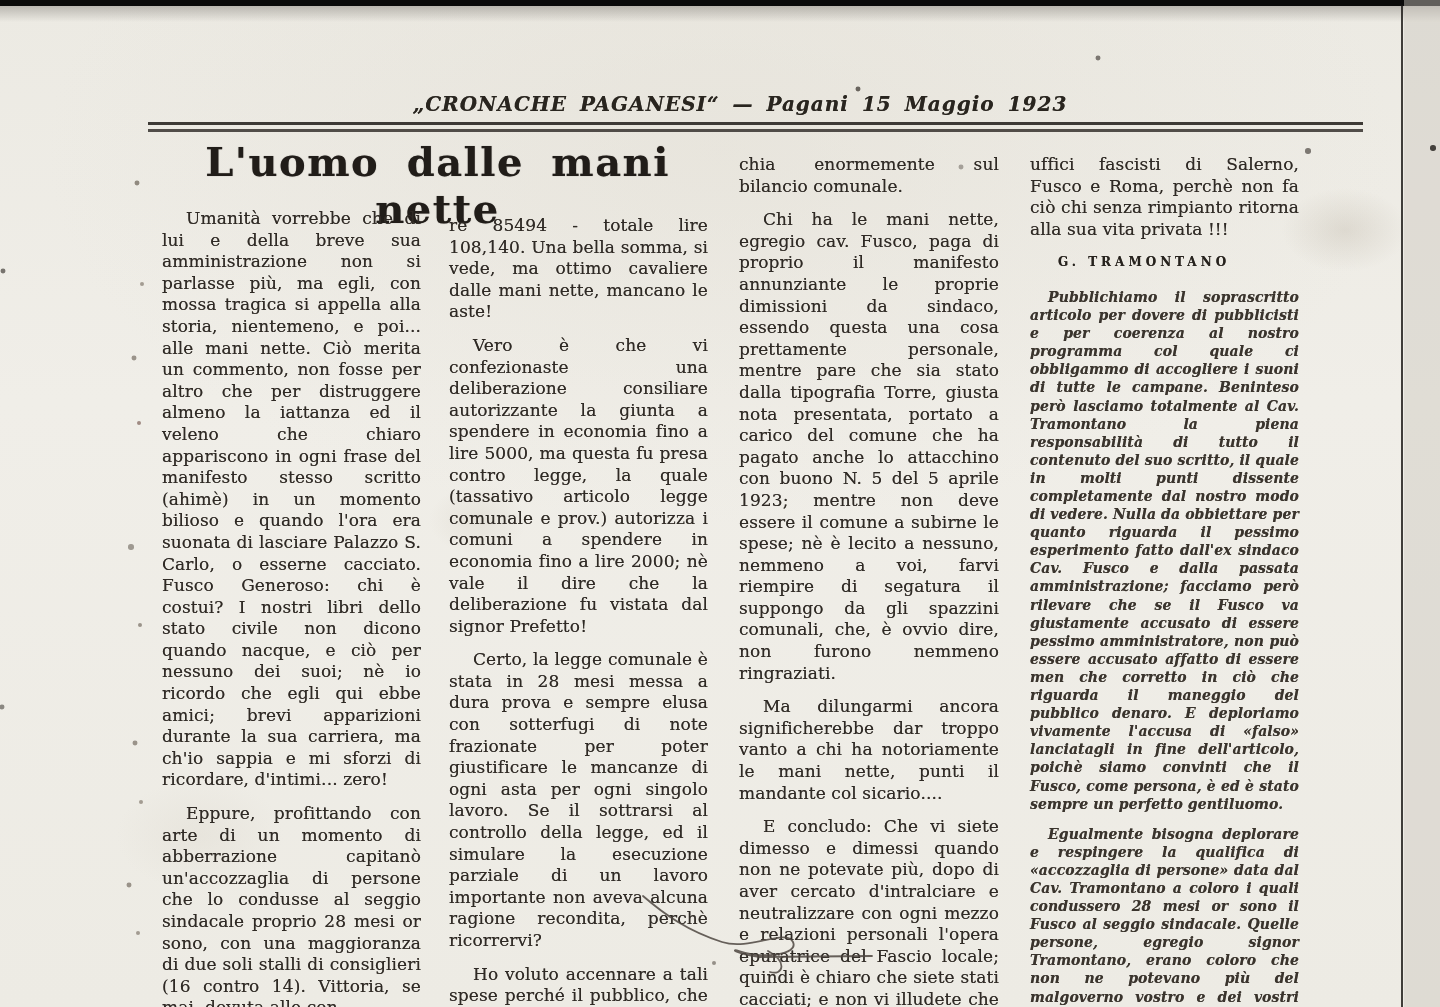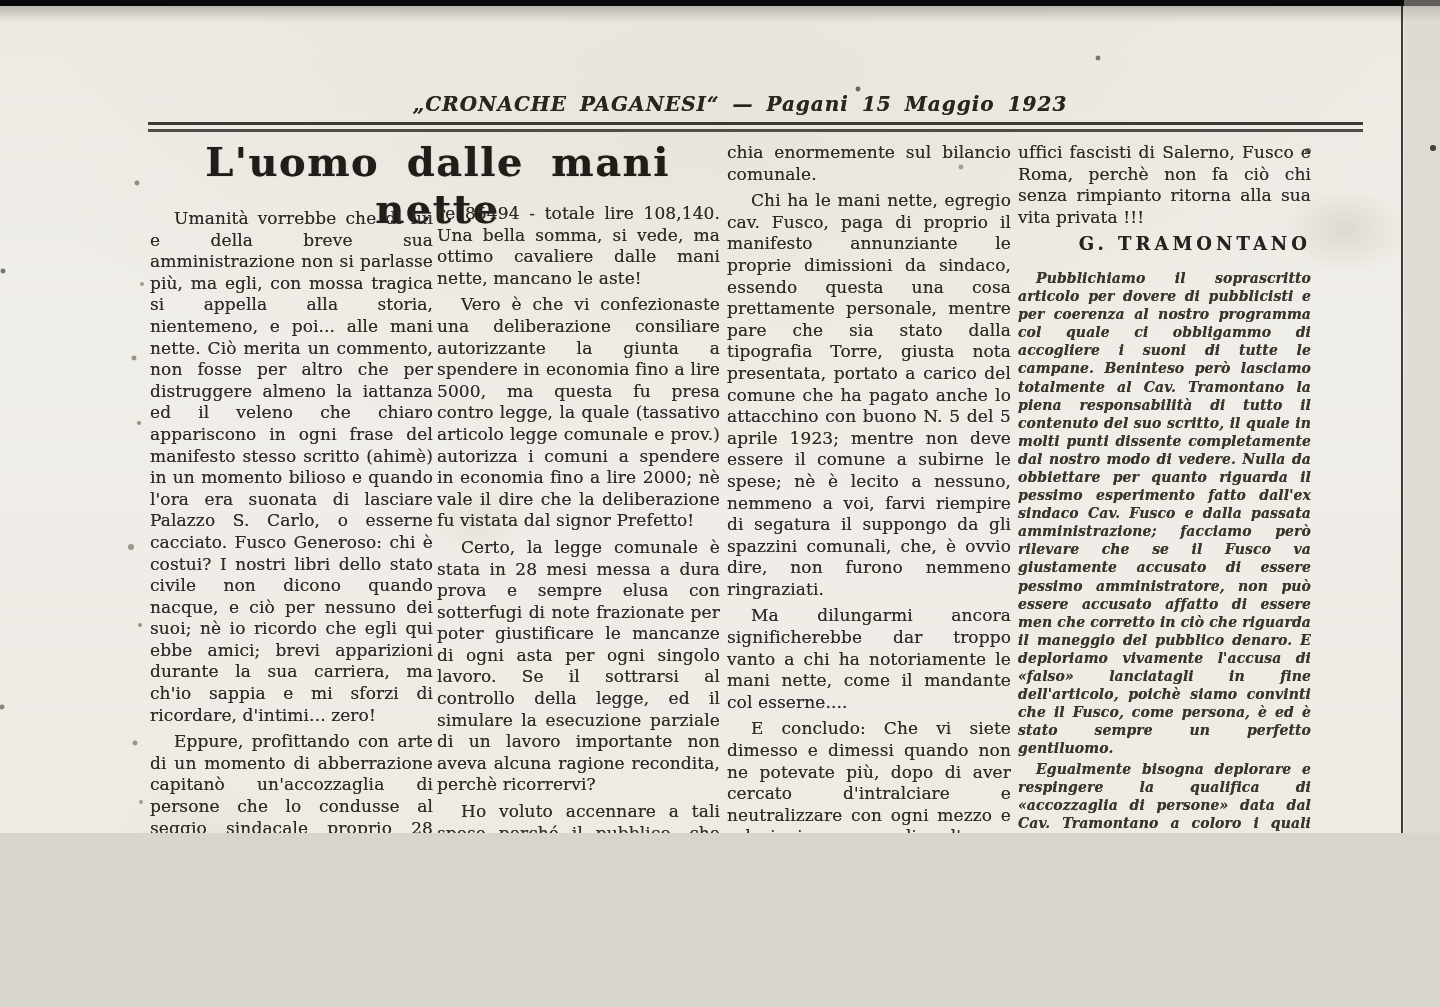"„CRONACHE PAGANESI“ — Pagani 15" .page { height: 833px -> 1007px }
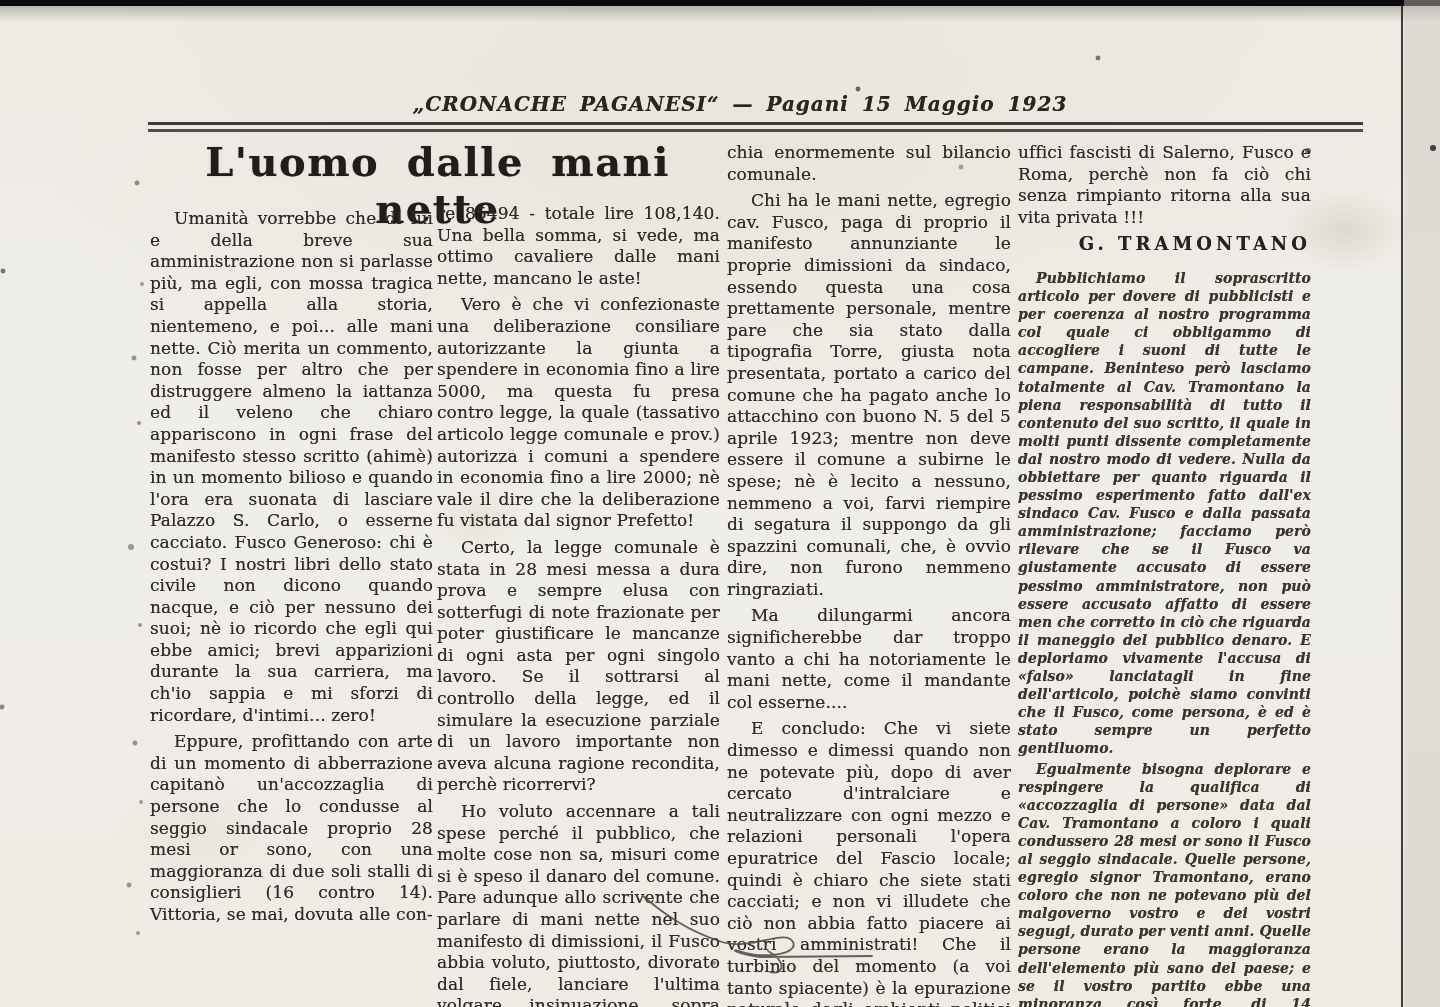"chia enormemente sul bilancio comunale." .par { margin: 0 -> 12px }
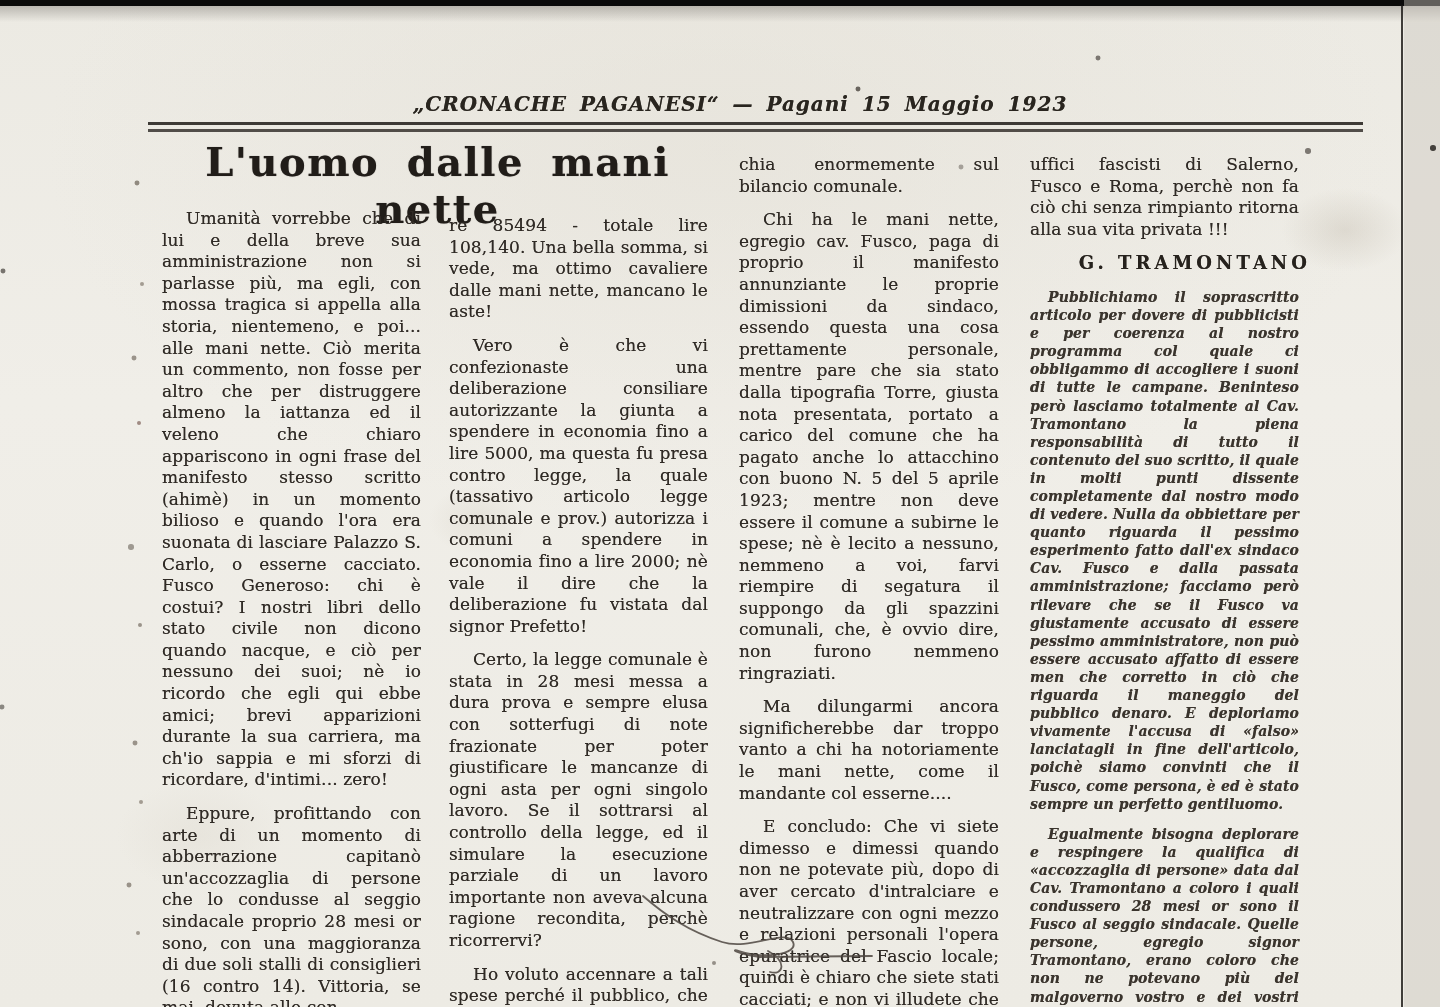"G. TRAMONTANO" .byline { font-size: 18px -> 12px; text-align: right -> left }
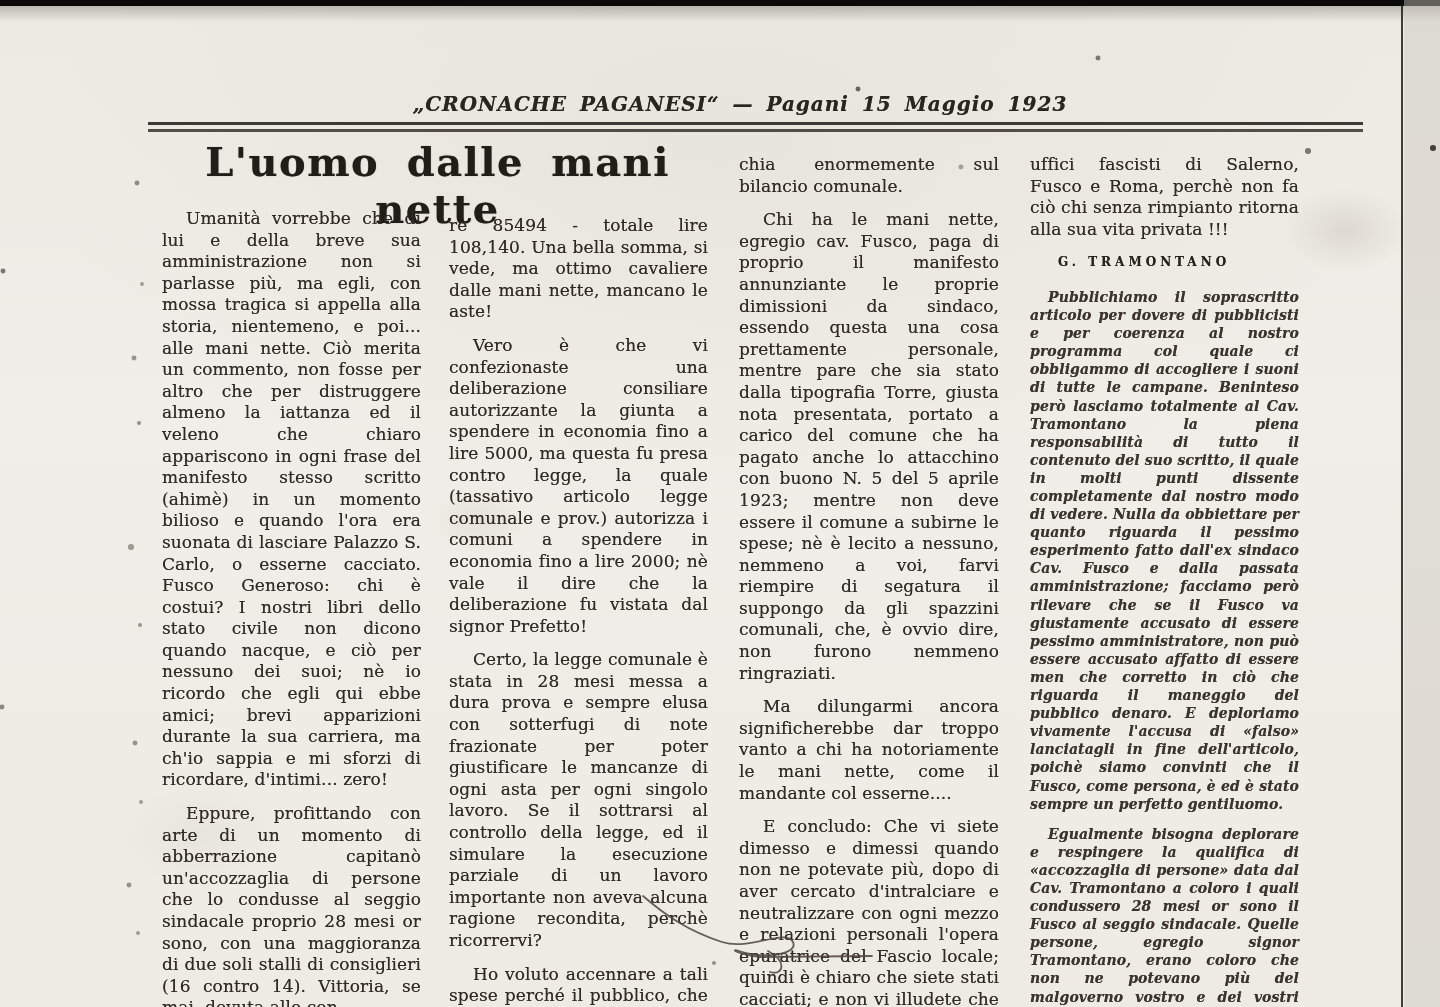"Ma dilungarmi ancora significherebbe dar" p.par { text: come il mandante col esserne -> punti il mandante col sicario }
